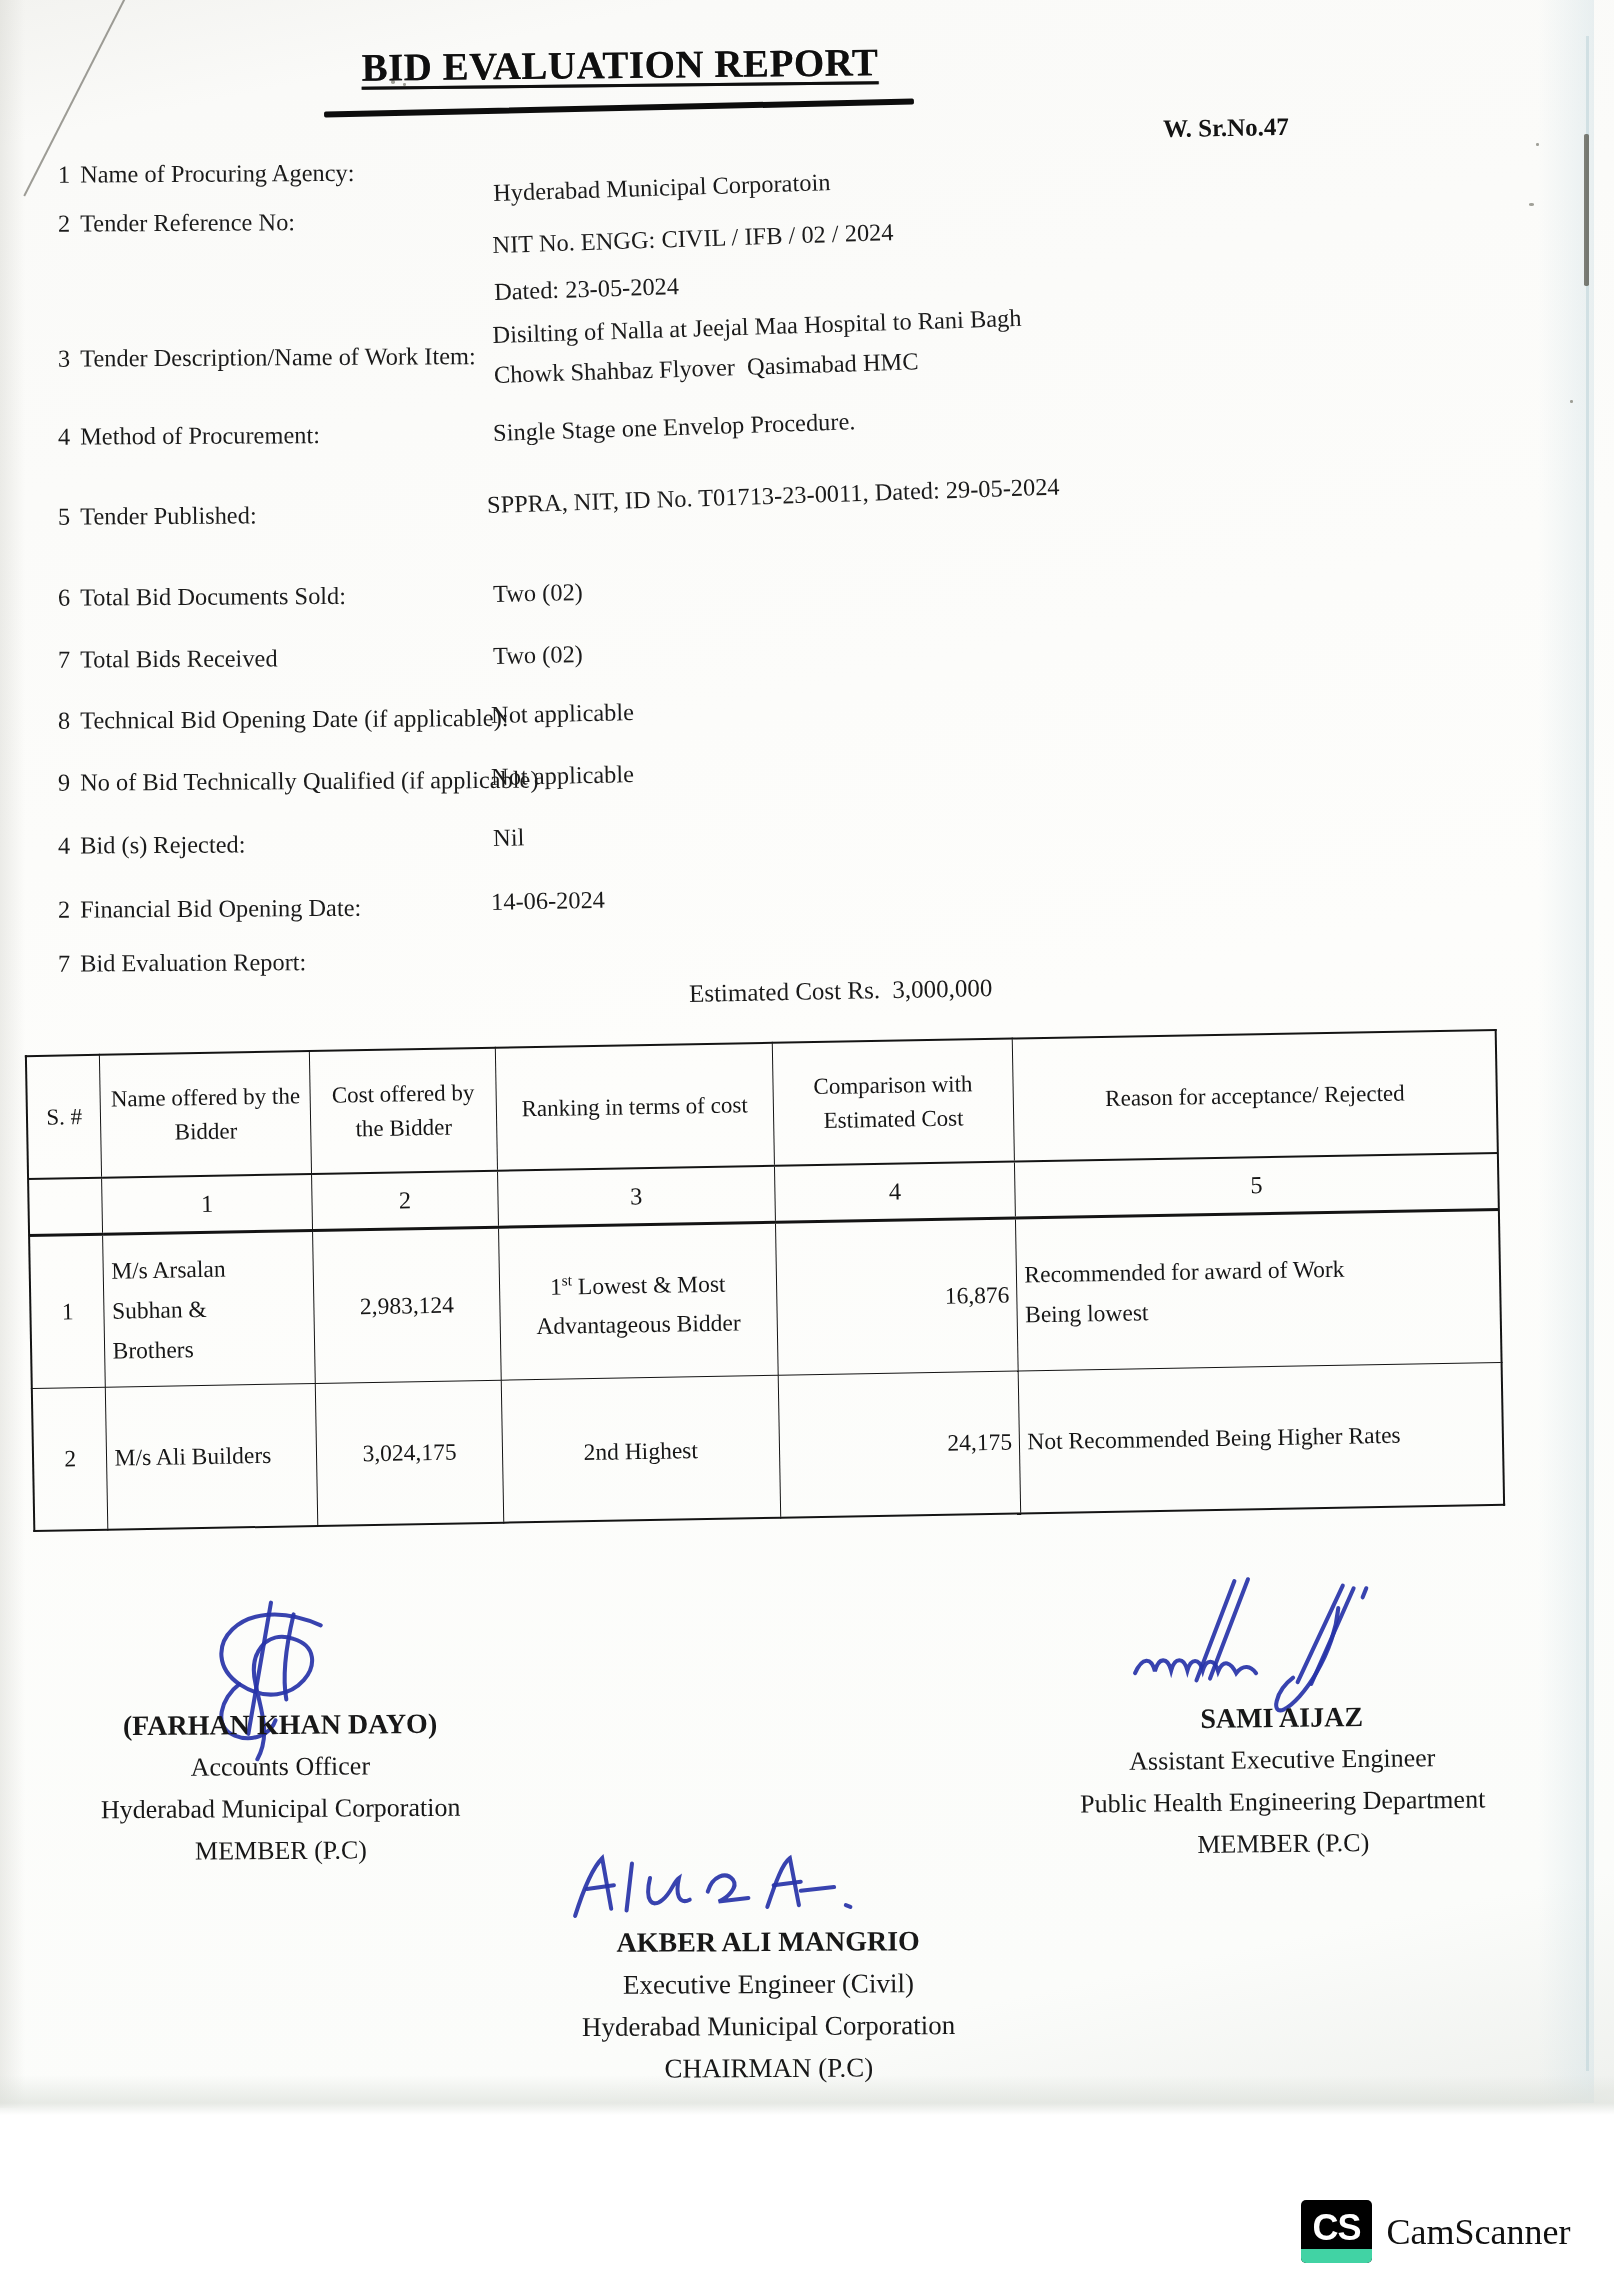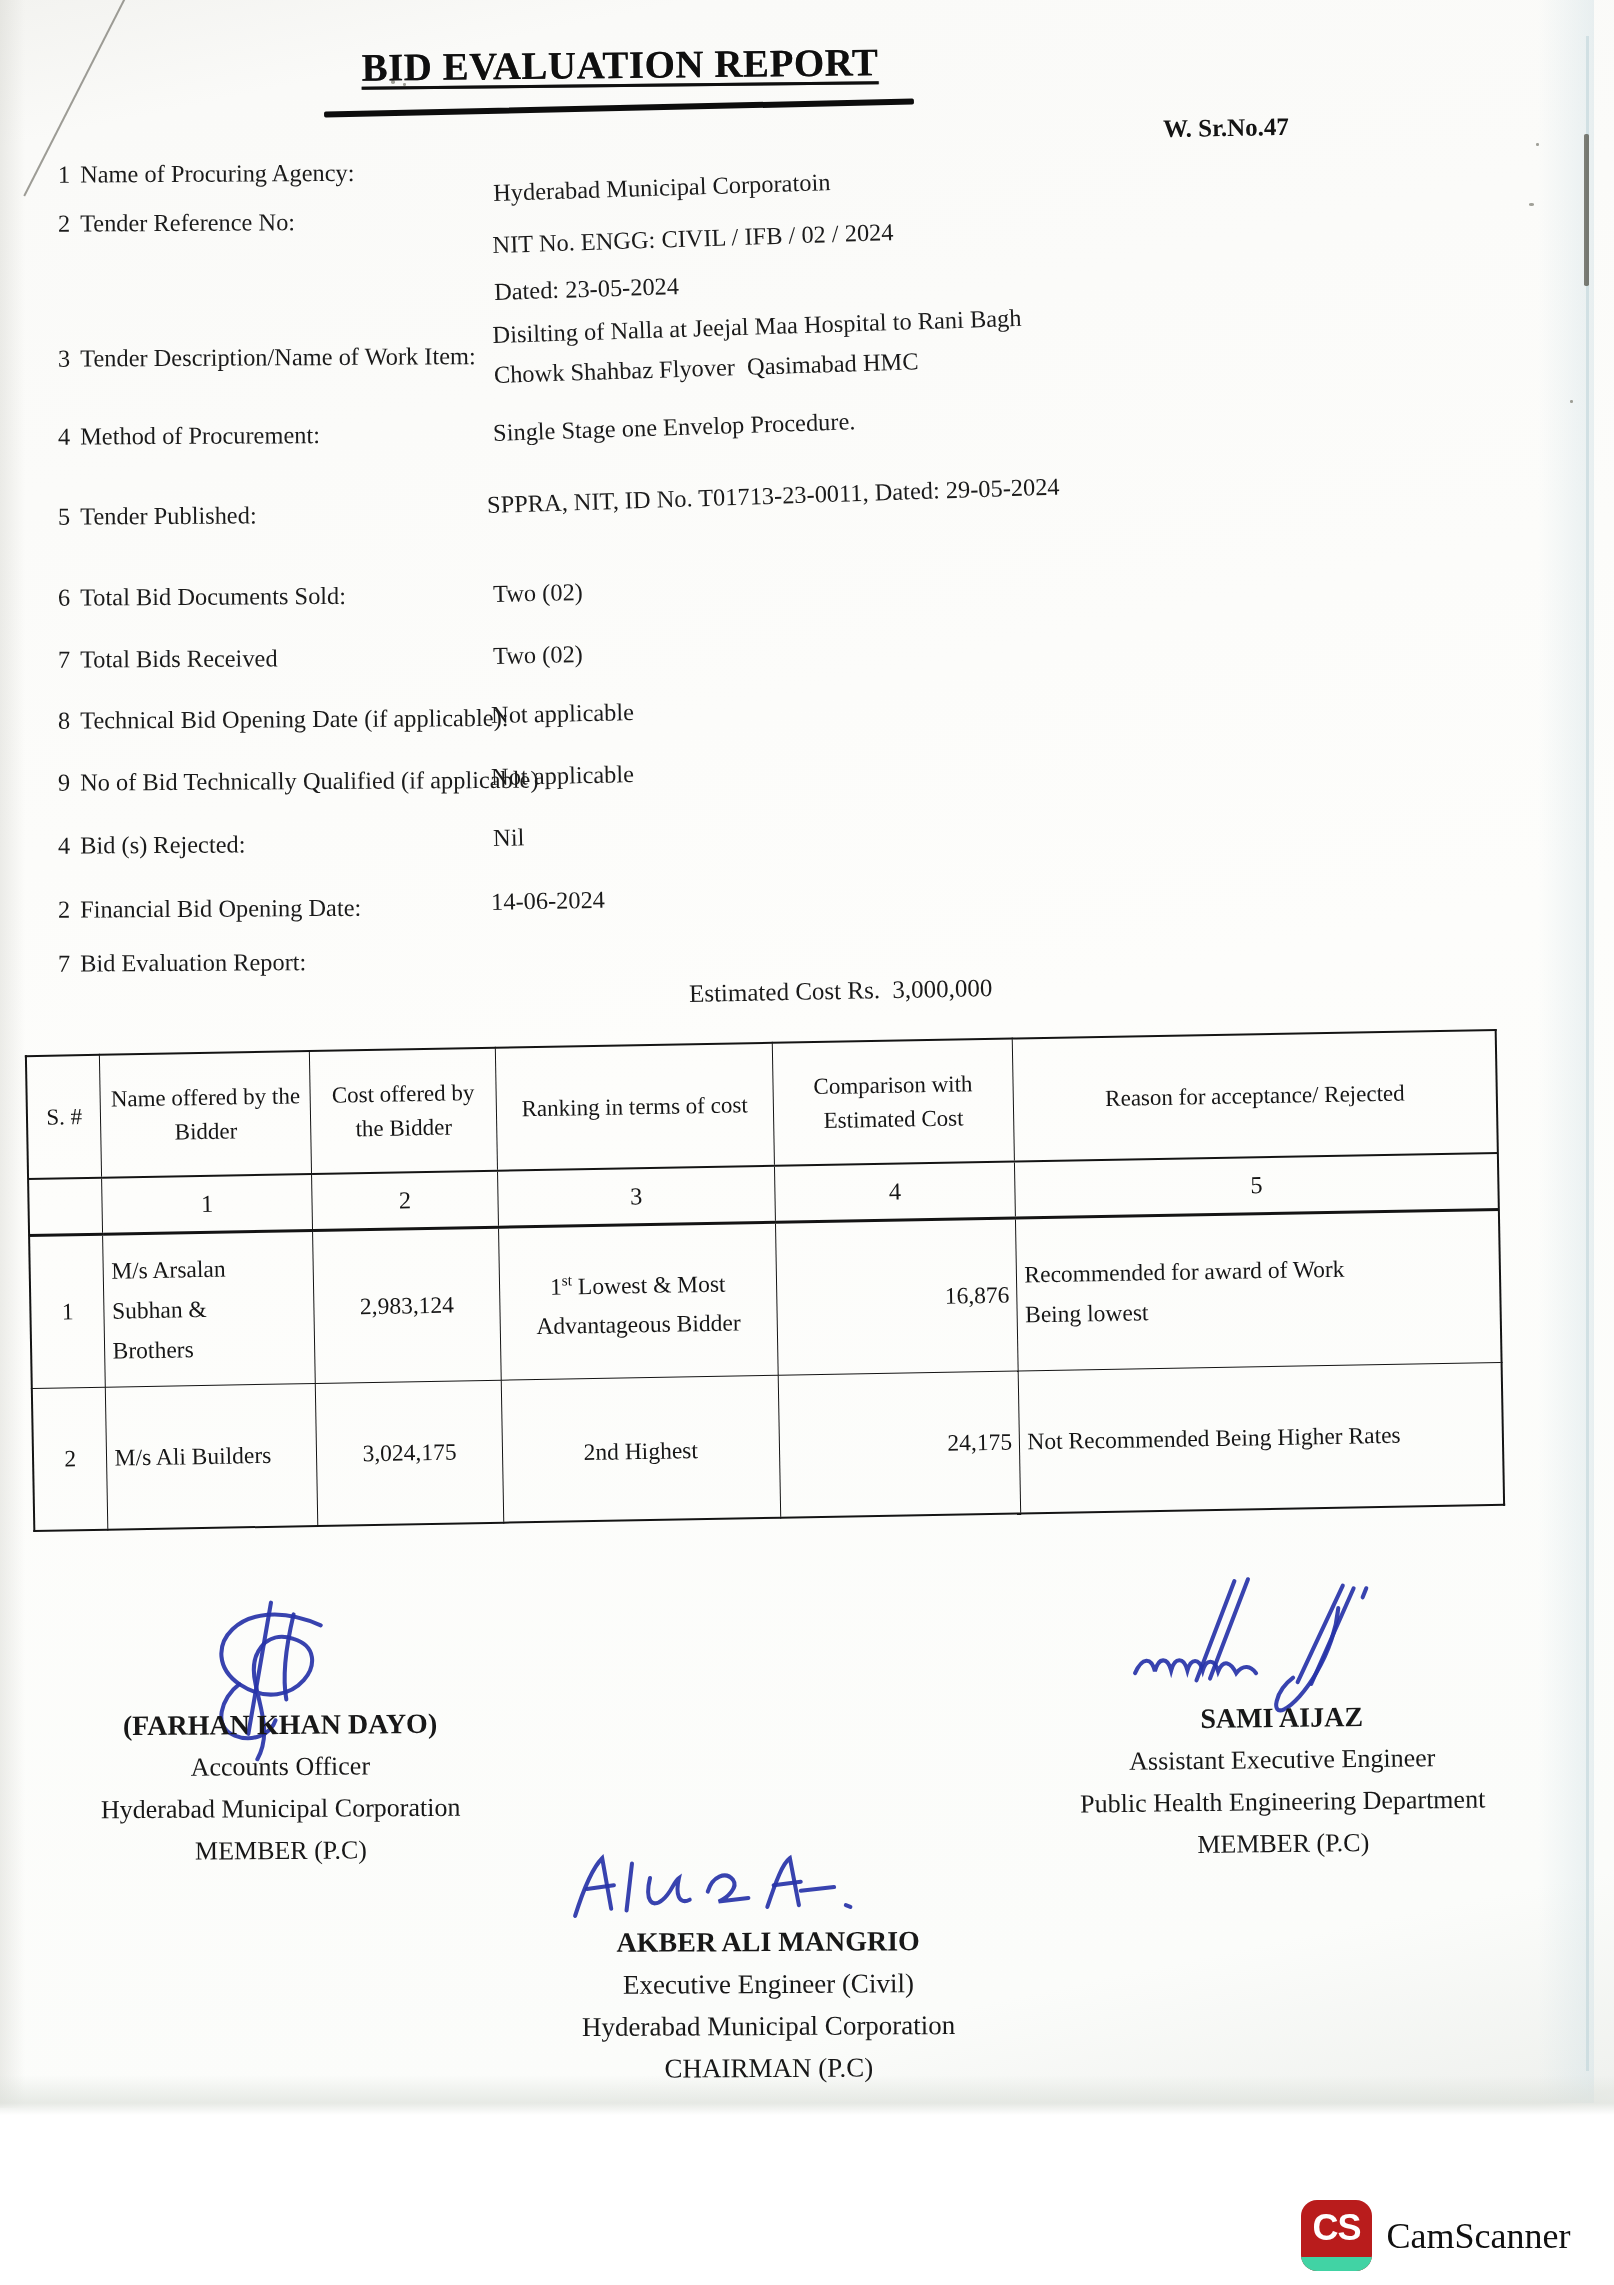"CS" .cs-icon { background: #b91c1c -> #000000; border-radius: 16px -> 5px; height: 71px -> 63px }
